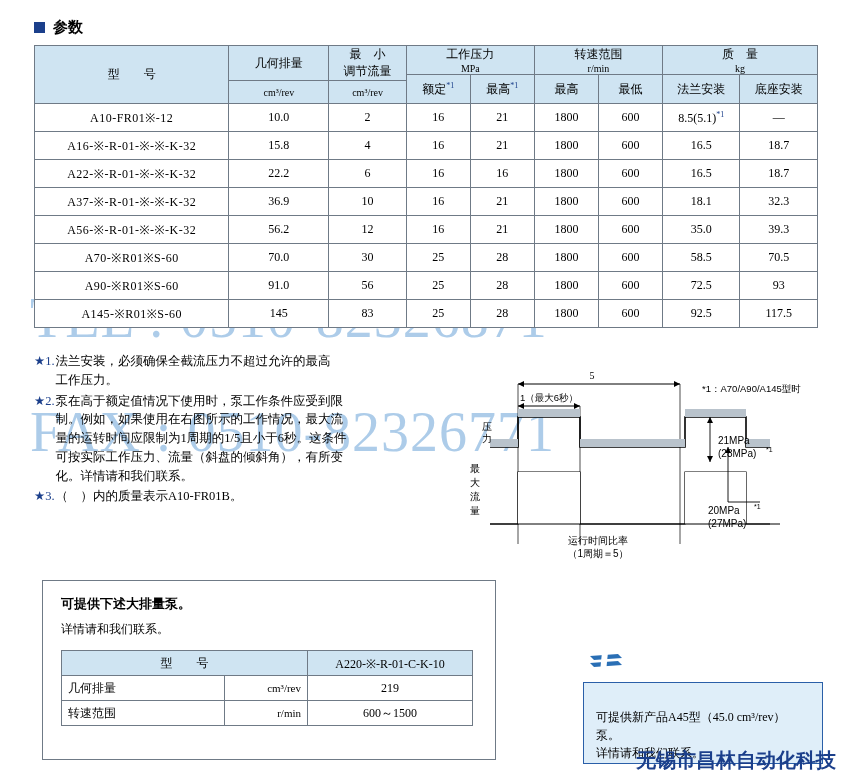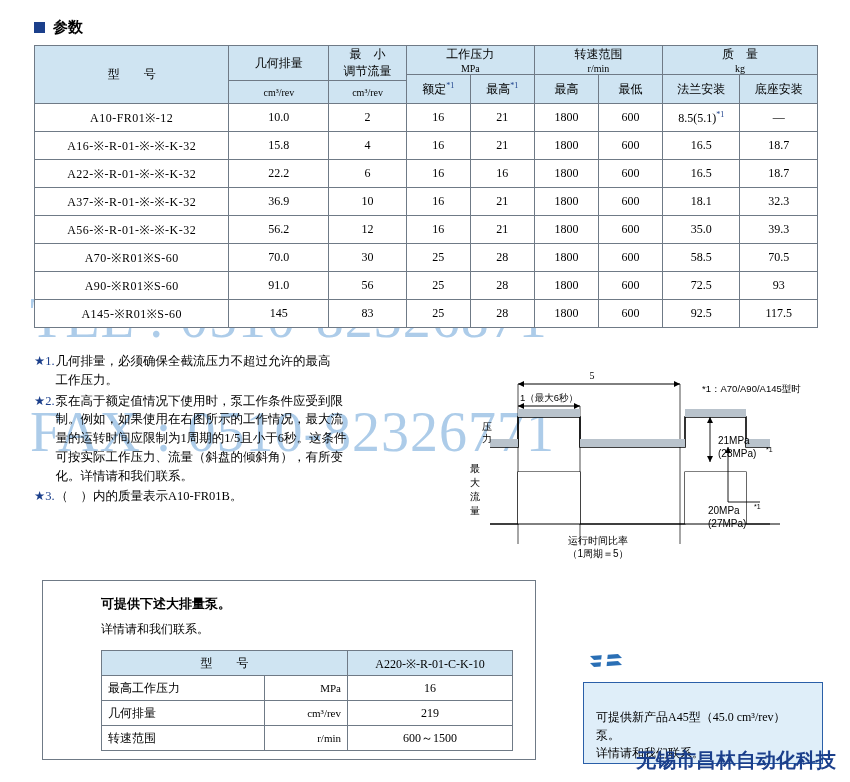"几何排量，必须确保全截流压力不超过允许的最高" span.ind { text: 几何排量 -> 法兰安装 }
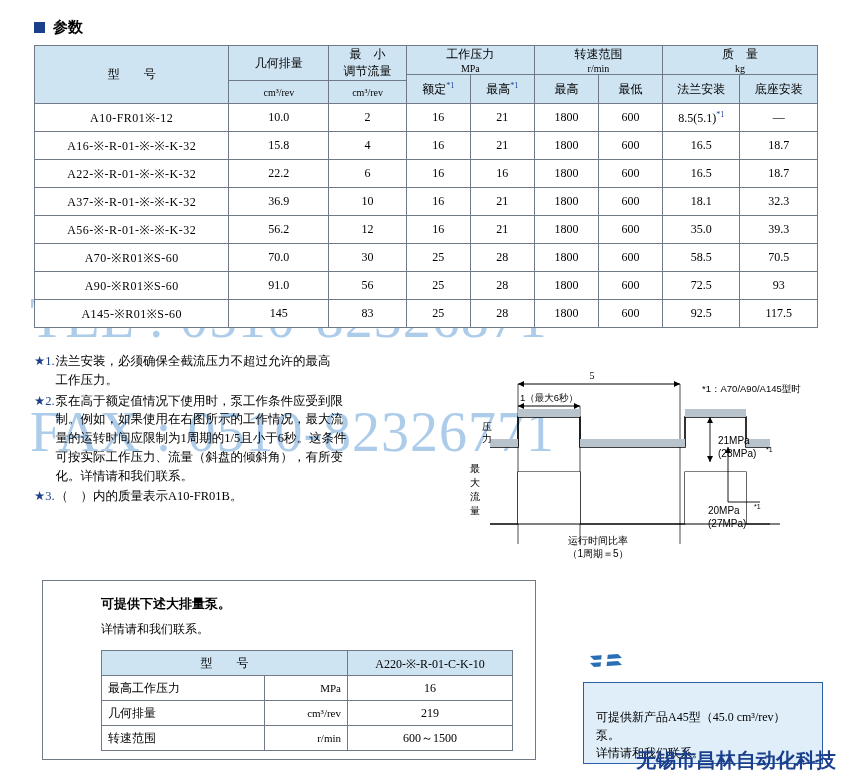"可提供下述大排量泵。" .bigpump-box { padding-left: 40px -> none }
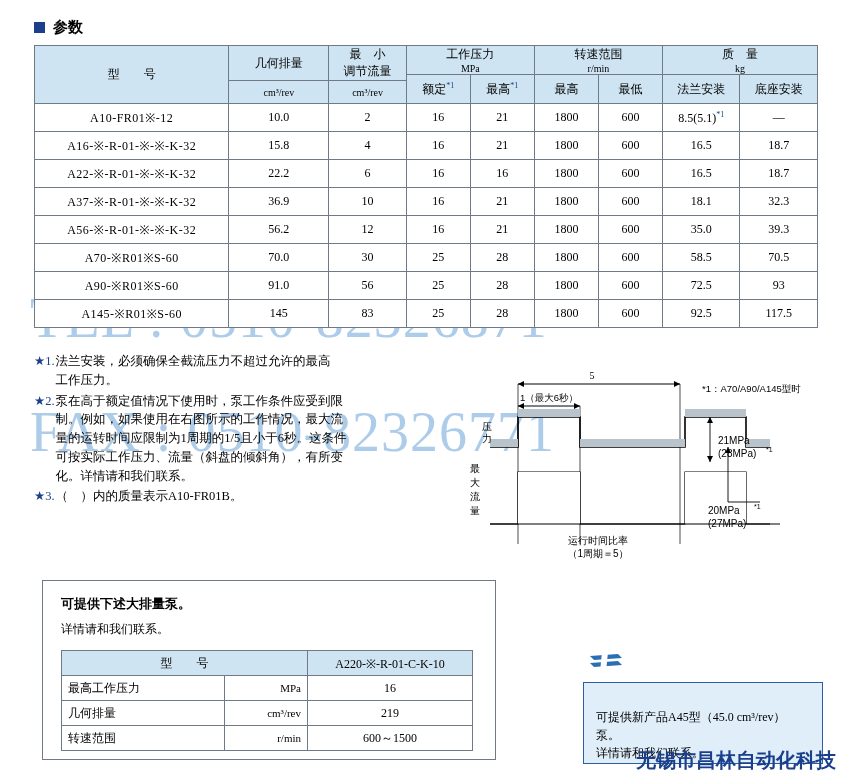"最高工作压力" tr { html: <tr> <td>最高工作压力</td> <td>MPa</td> <td>16</td> </tr> -> none }
